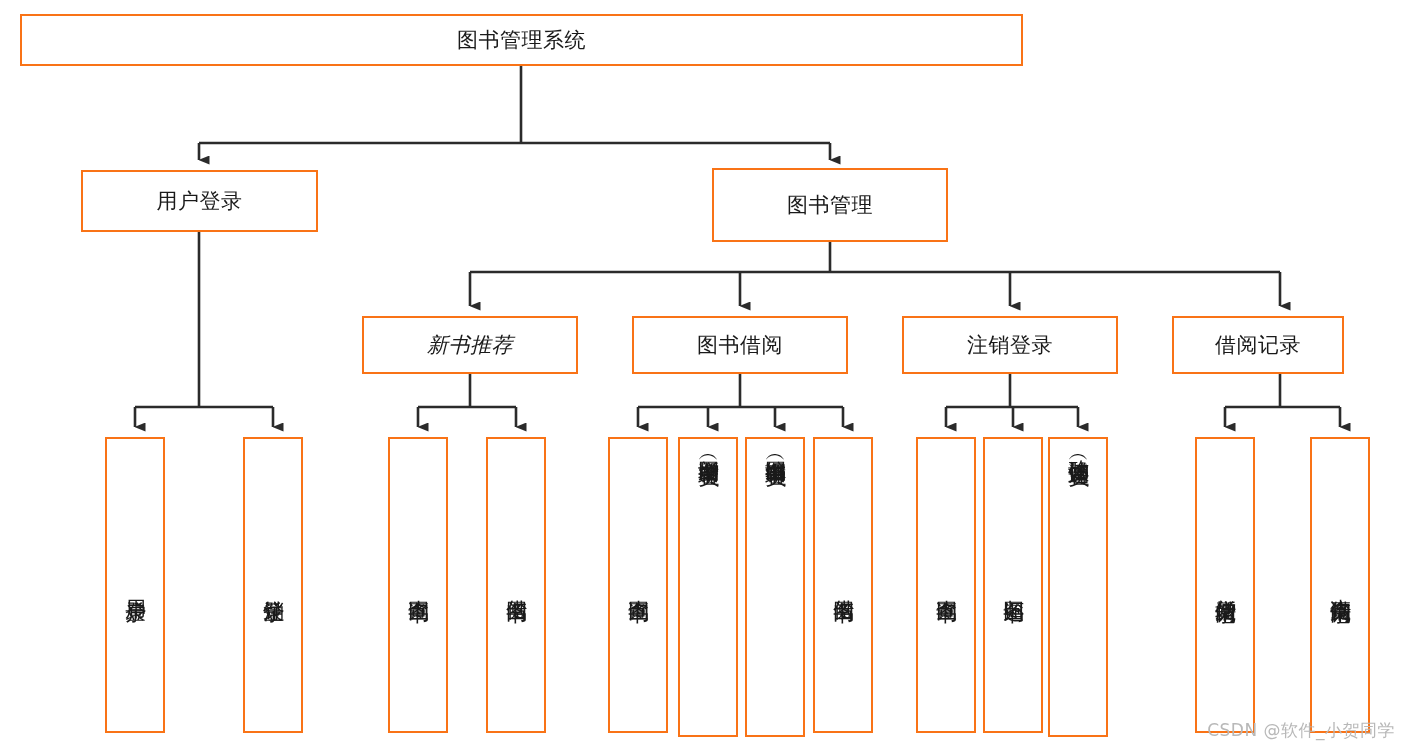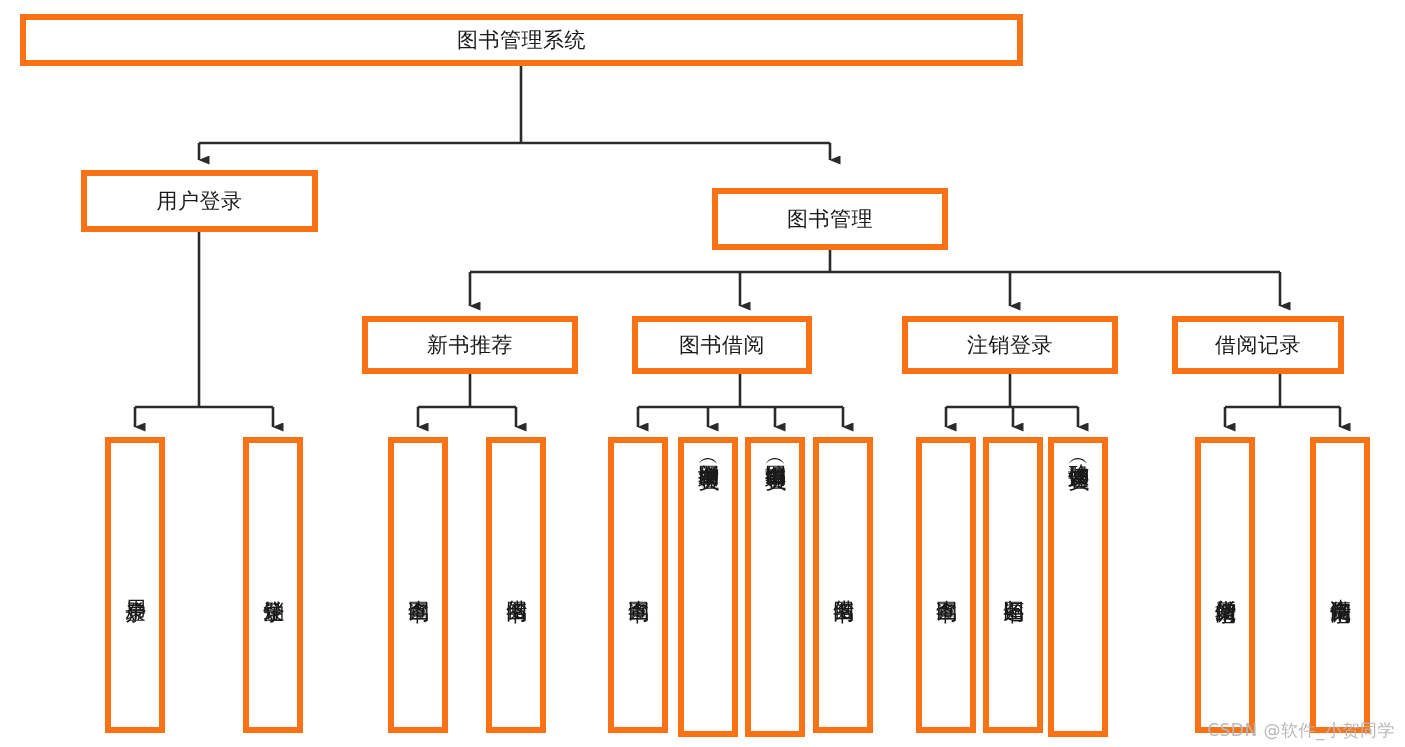"图书管理系统" .node-box { border: 6px solid #f97316 -> 2px solid #f97316 }
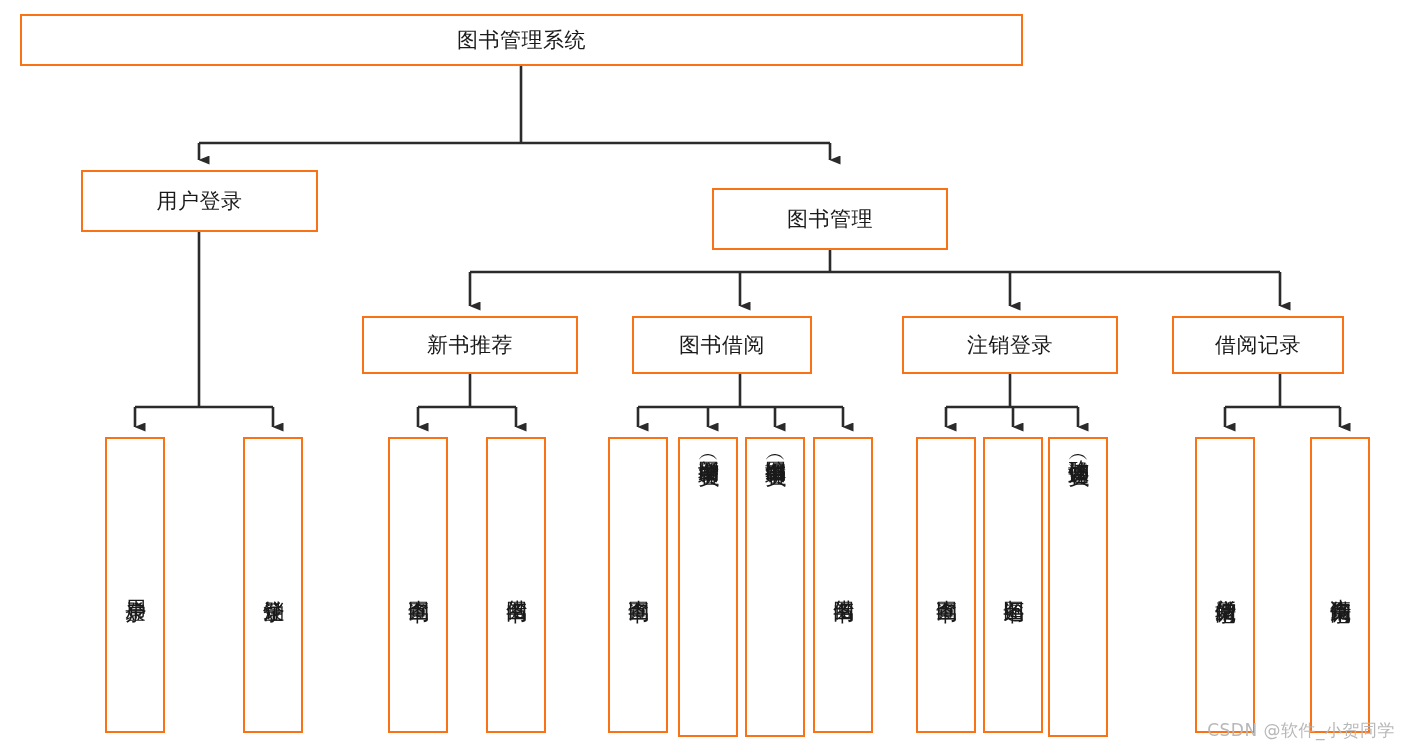"图书管理" div.node-box { height: 62px -> 74px; top: 188px -> 168px }
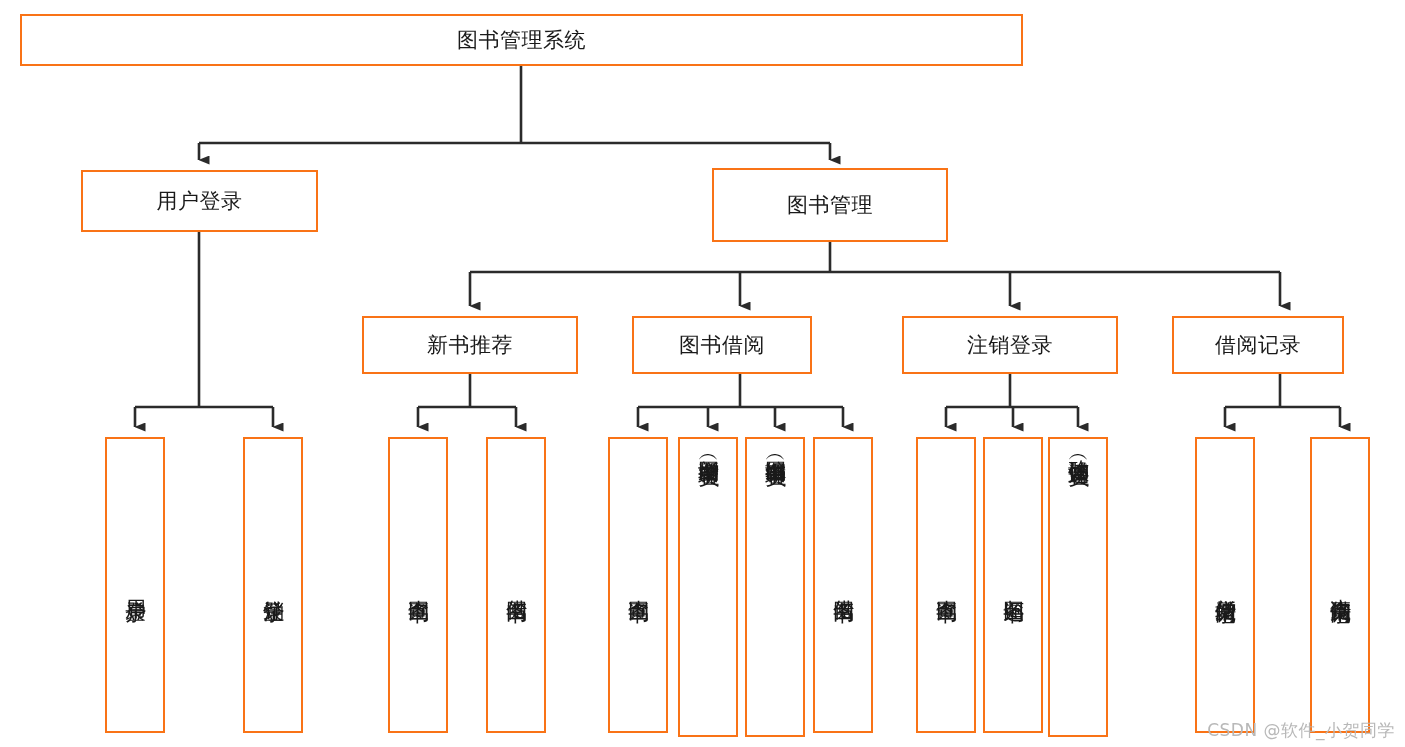"新书推荐" div.node-box { font-style: none -> italic }
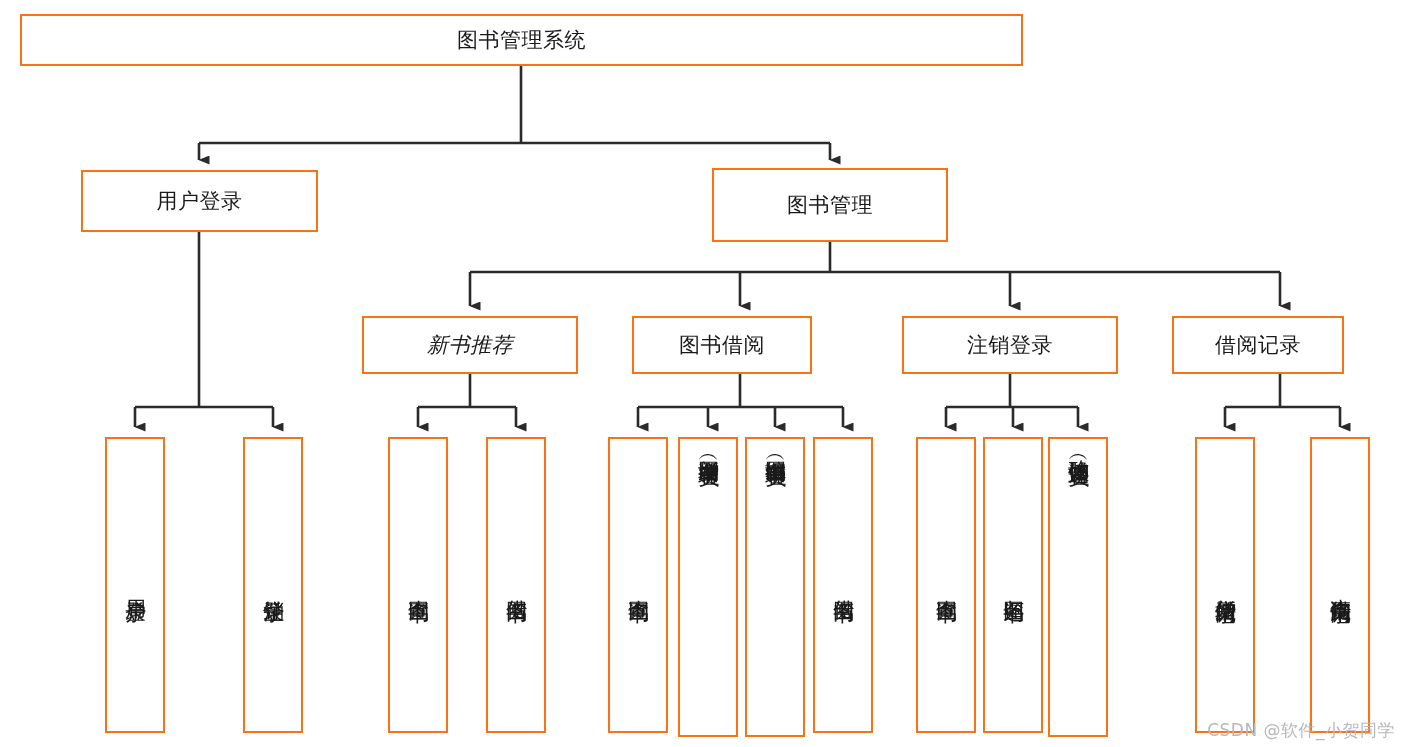"图书借阅" div.node-box { width: 180px -> 216px }
